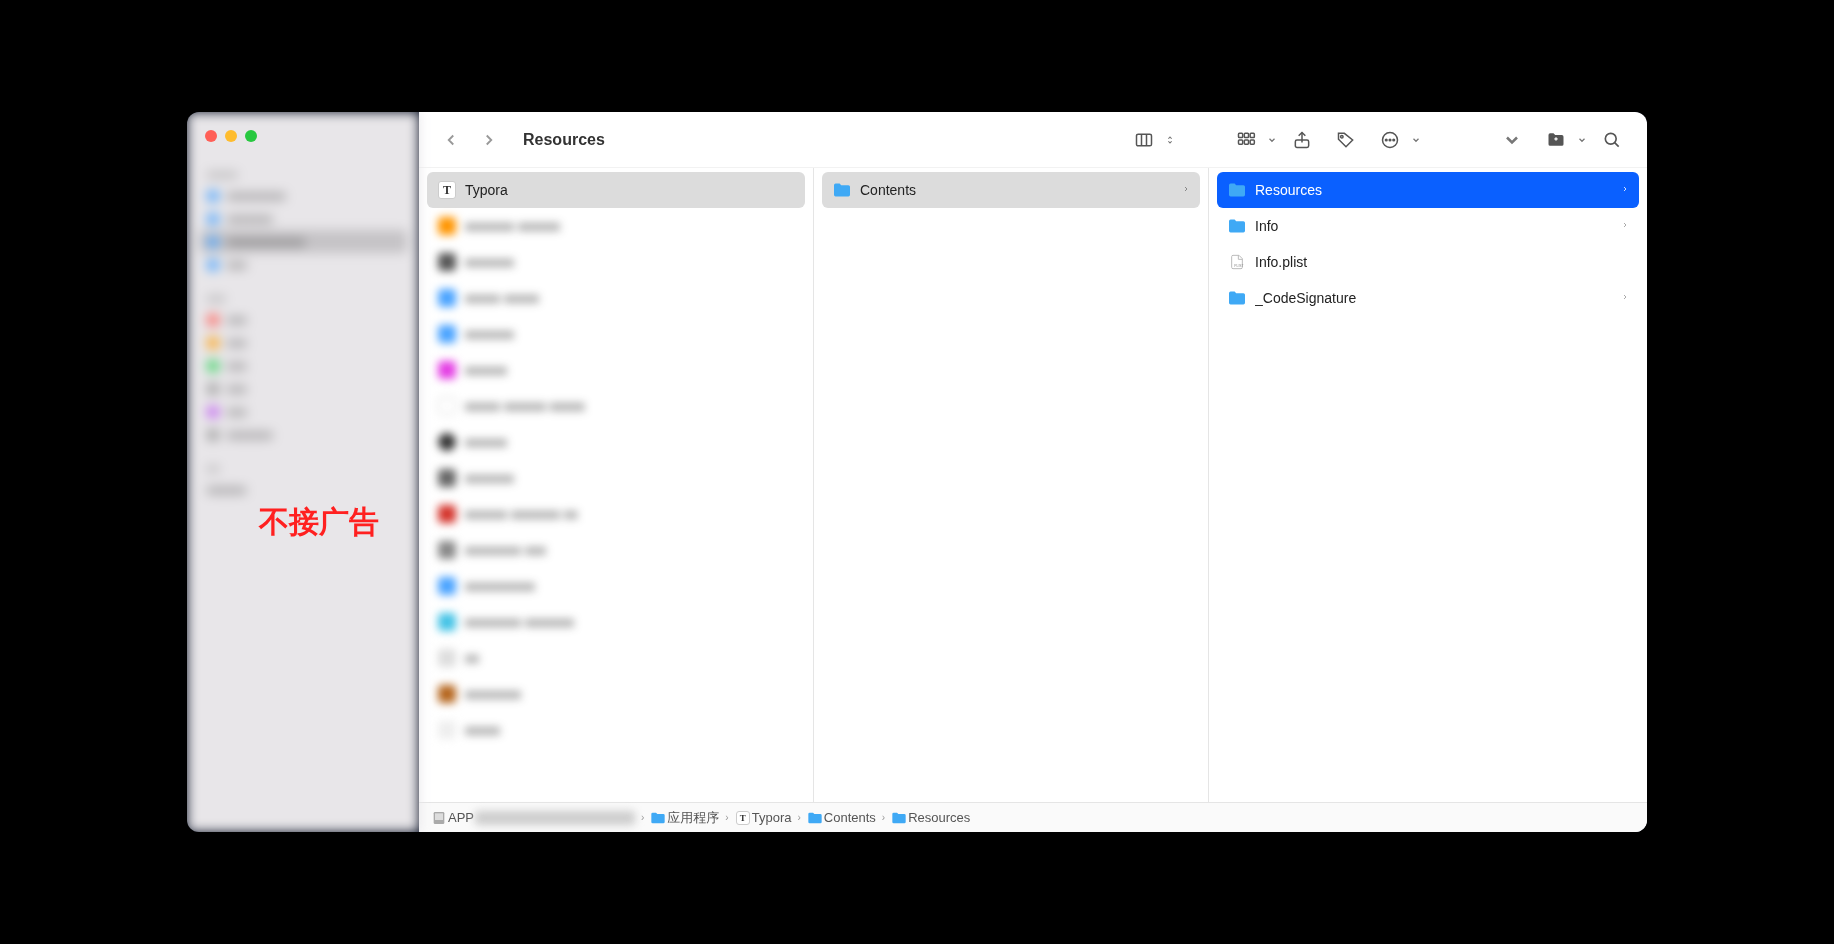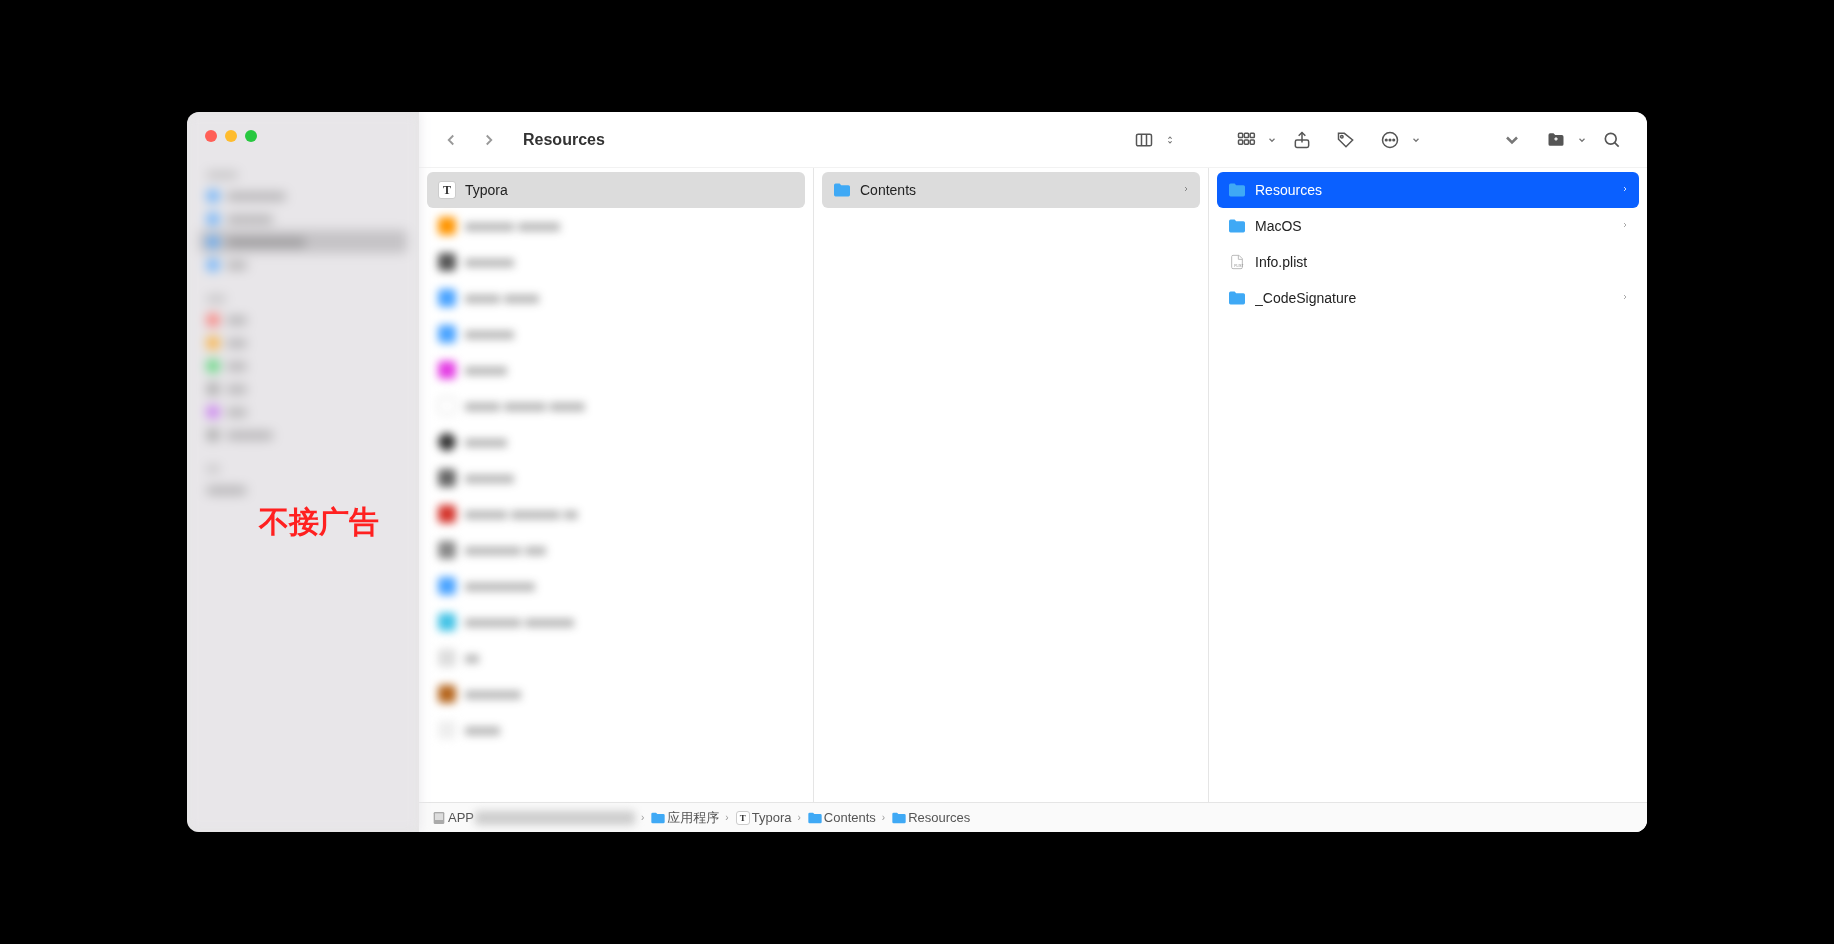"Resources" .window { background: #e5e5e5 -> #0f172a }
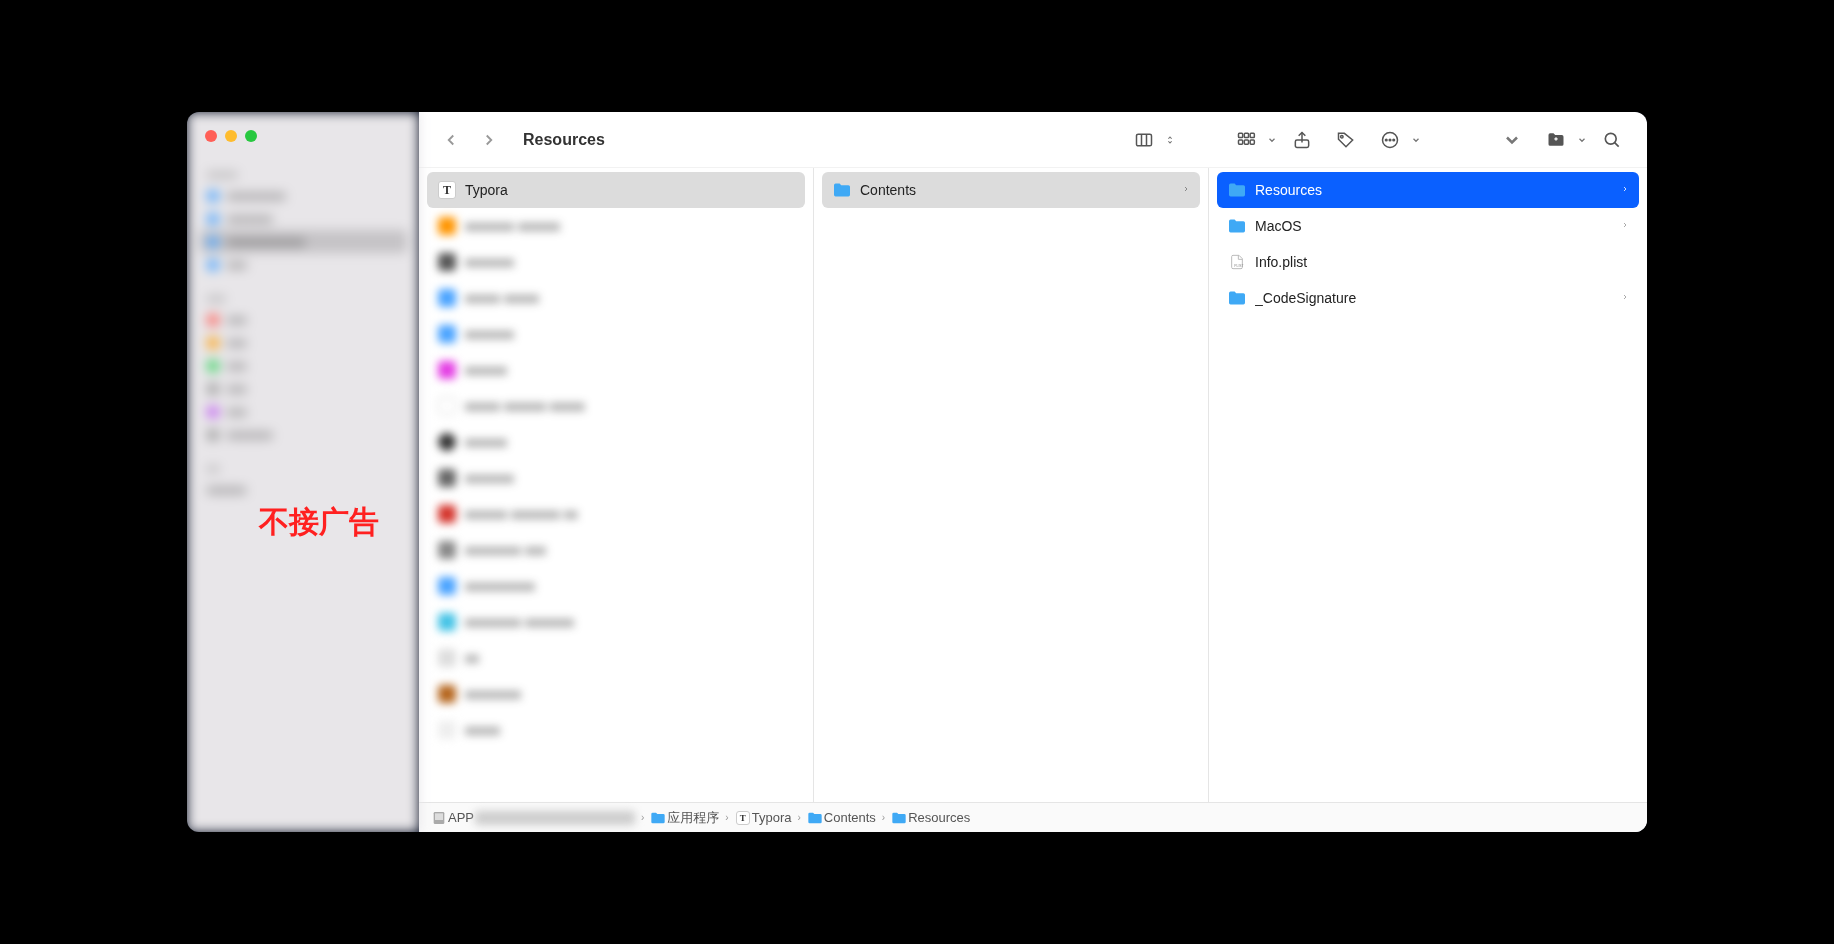"MacOS" span.label { text: MacOS -> Info }
